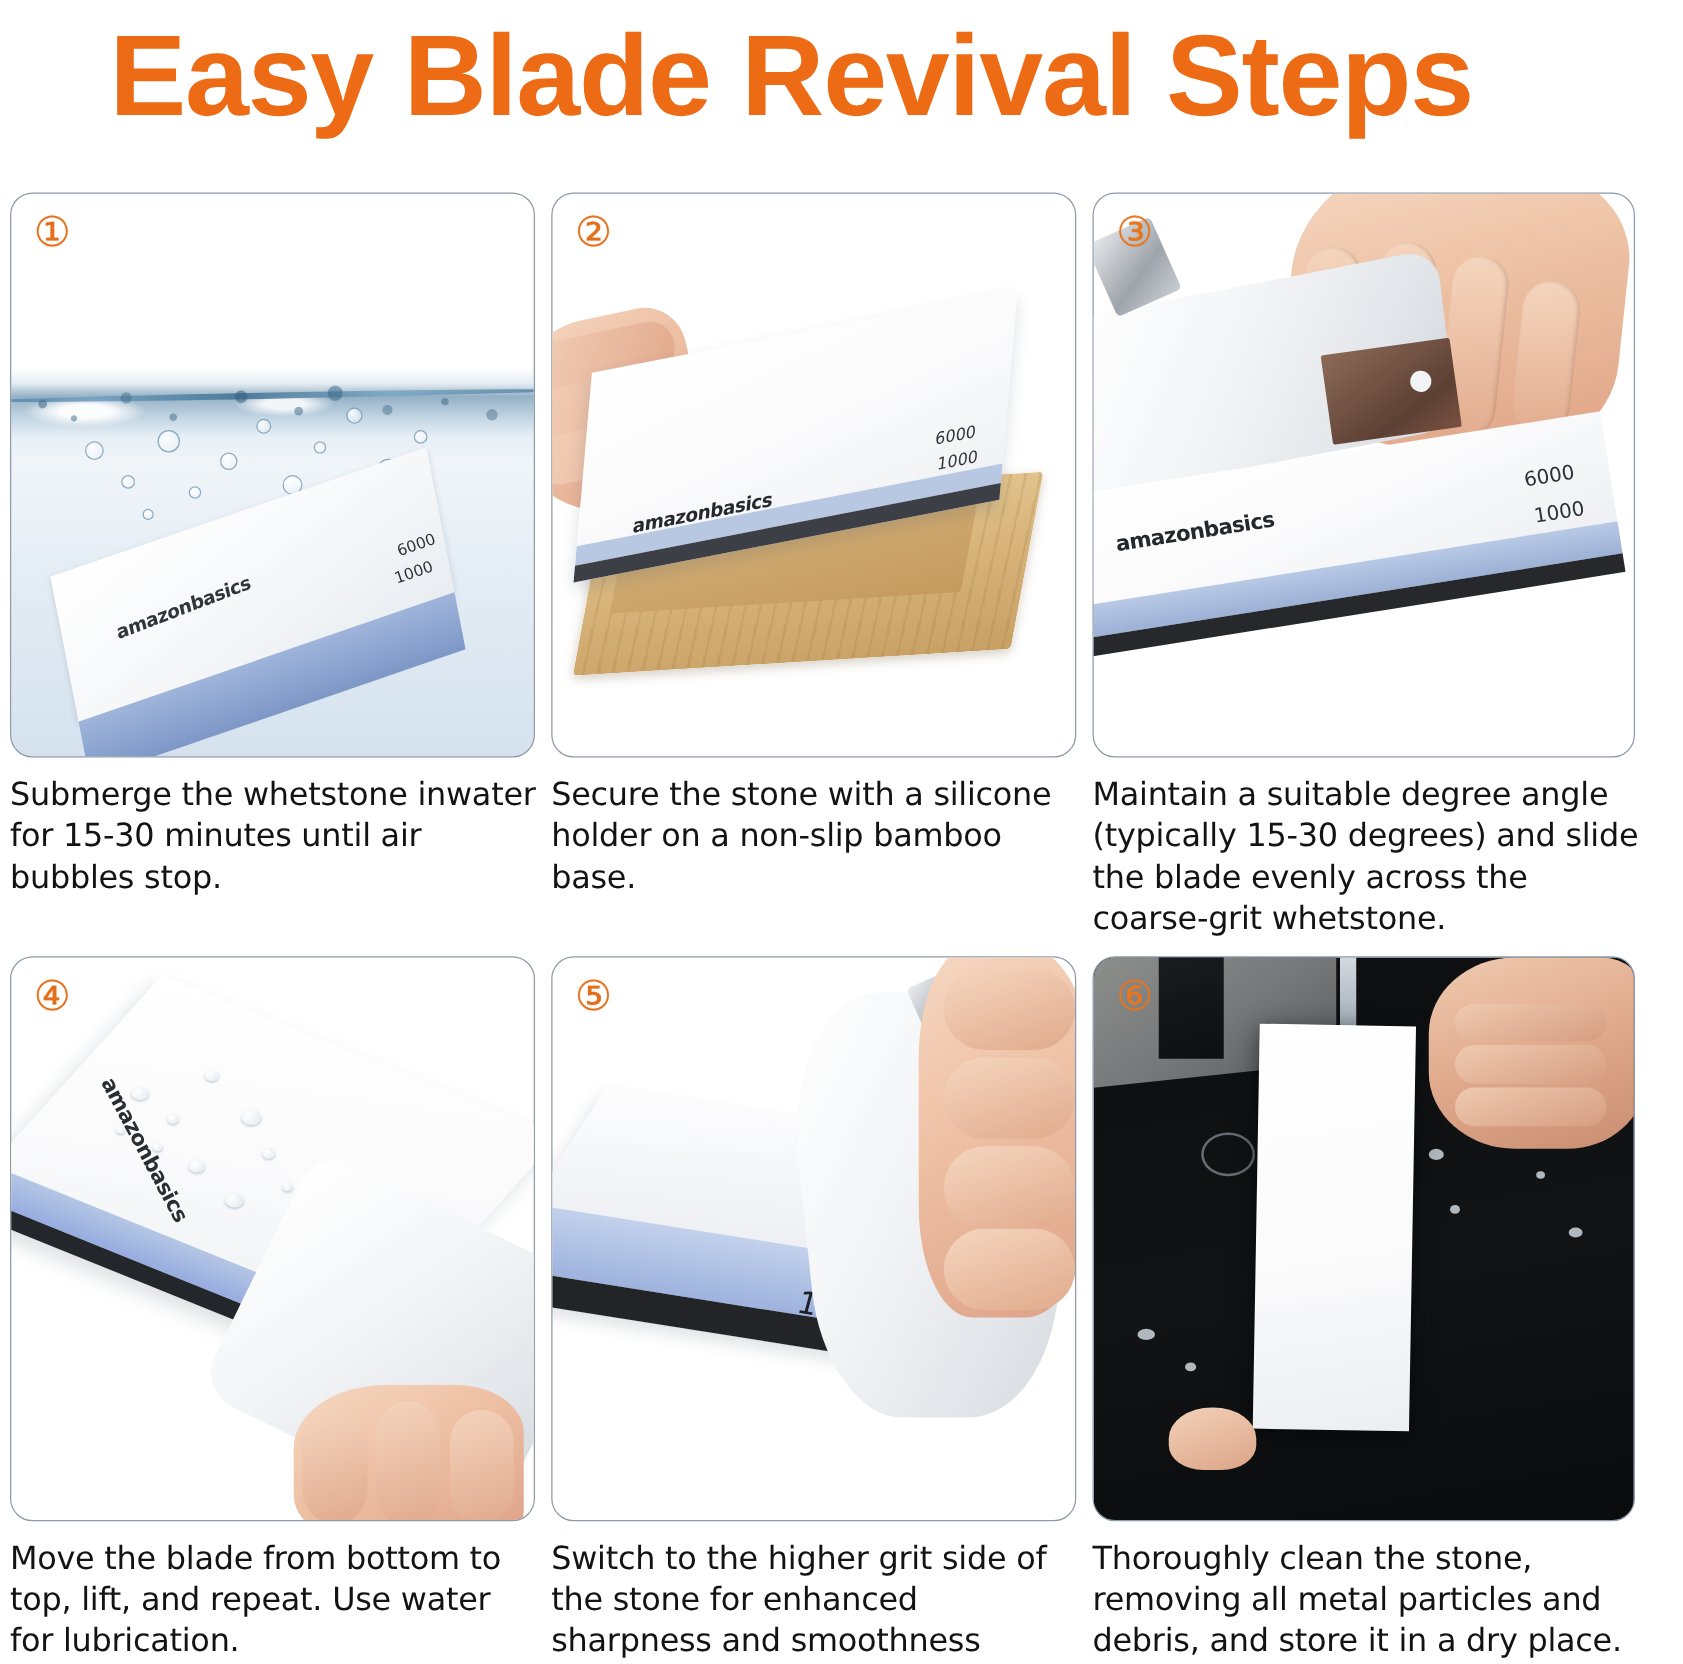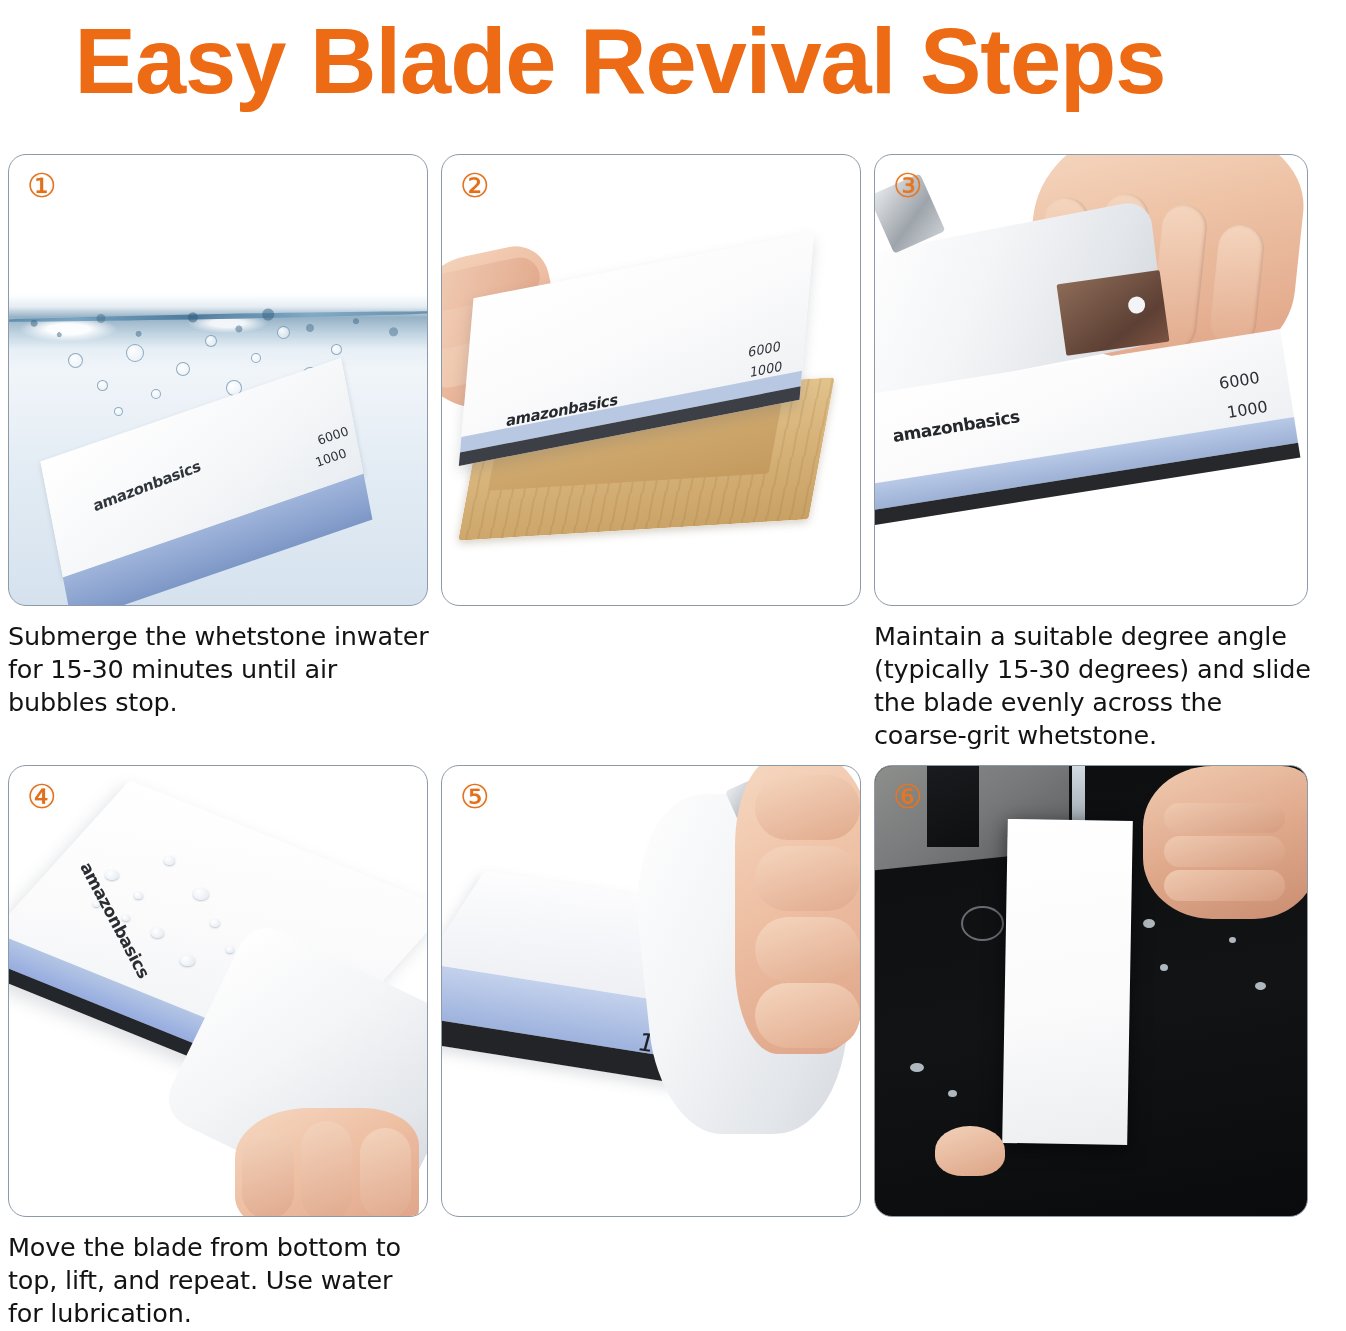"Easy Blade Revival Steps" .title { left: 0 -> 13px }
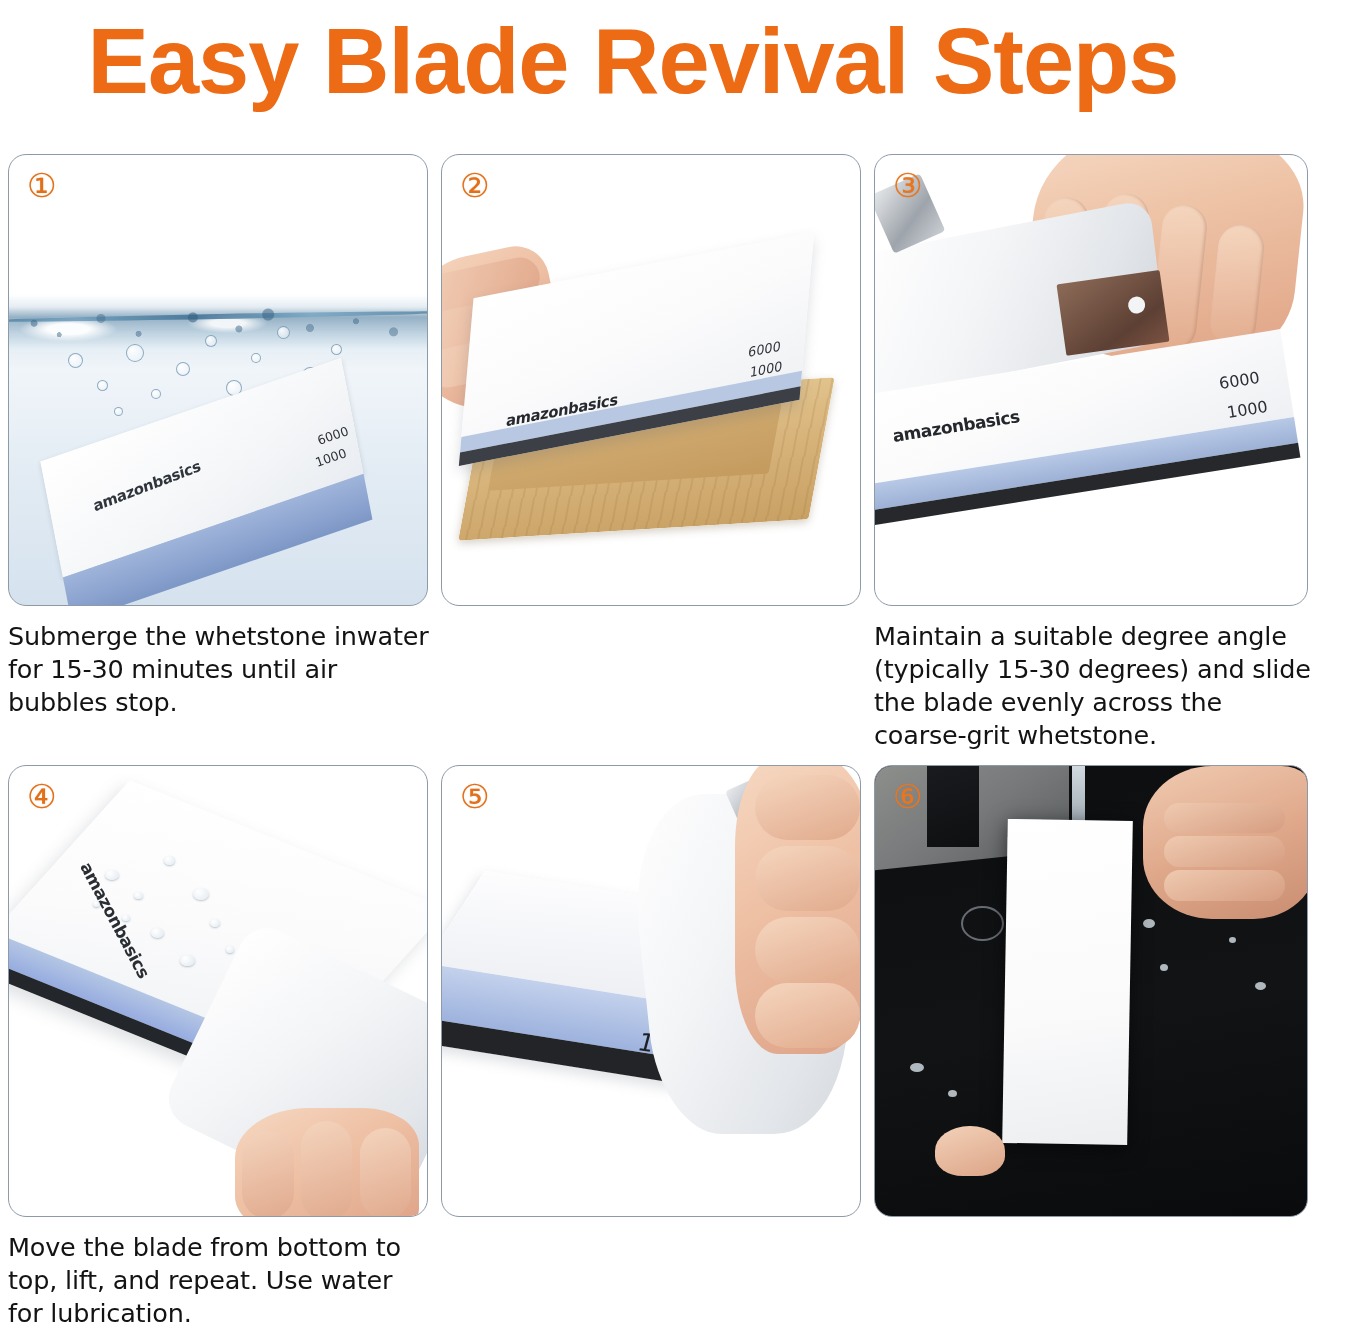"Secure the stone with a" div.caption { html: none -> <div>Secure the stone with a silicone holder on a non-slip bamboo base.</div> }
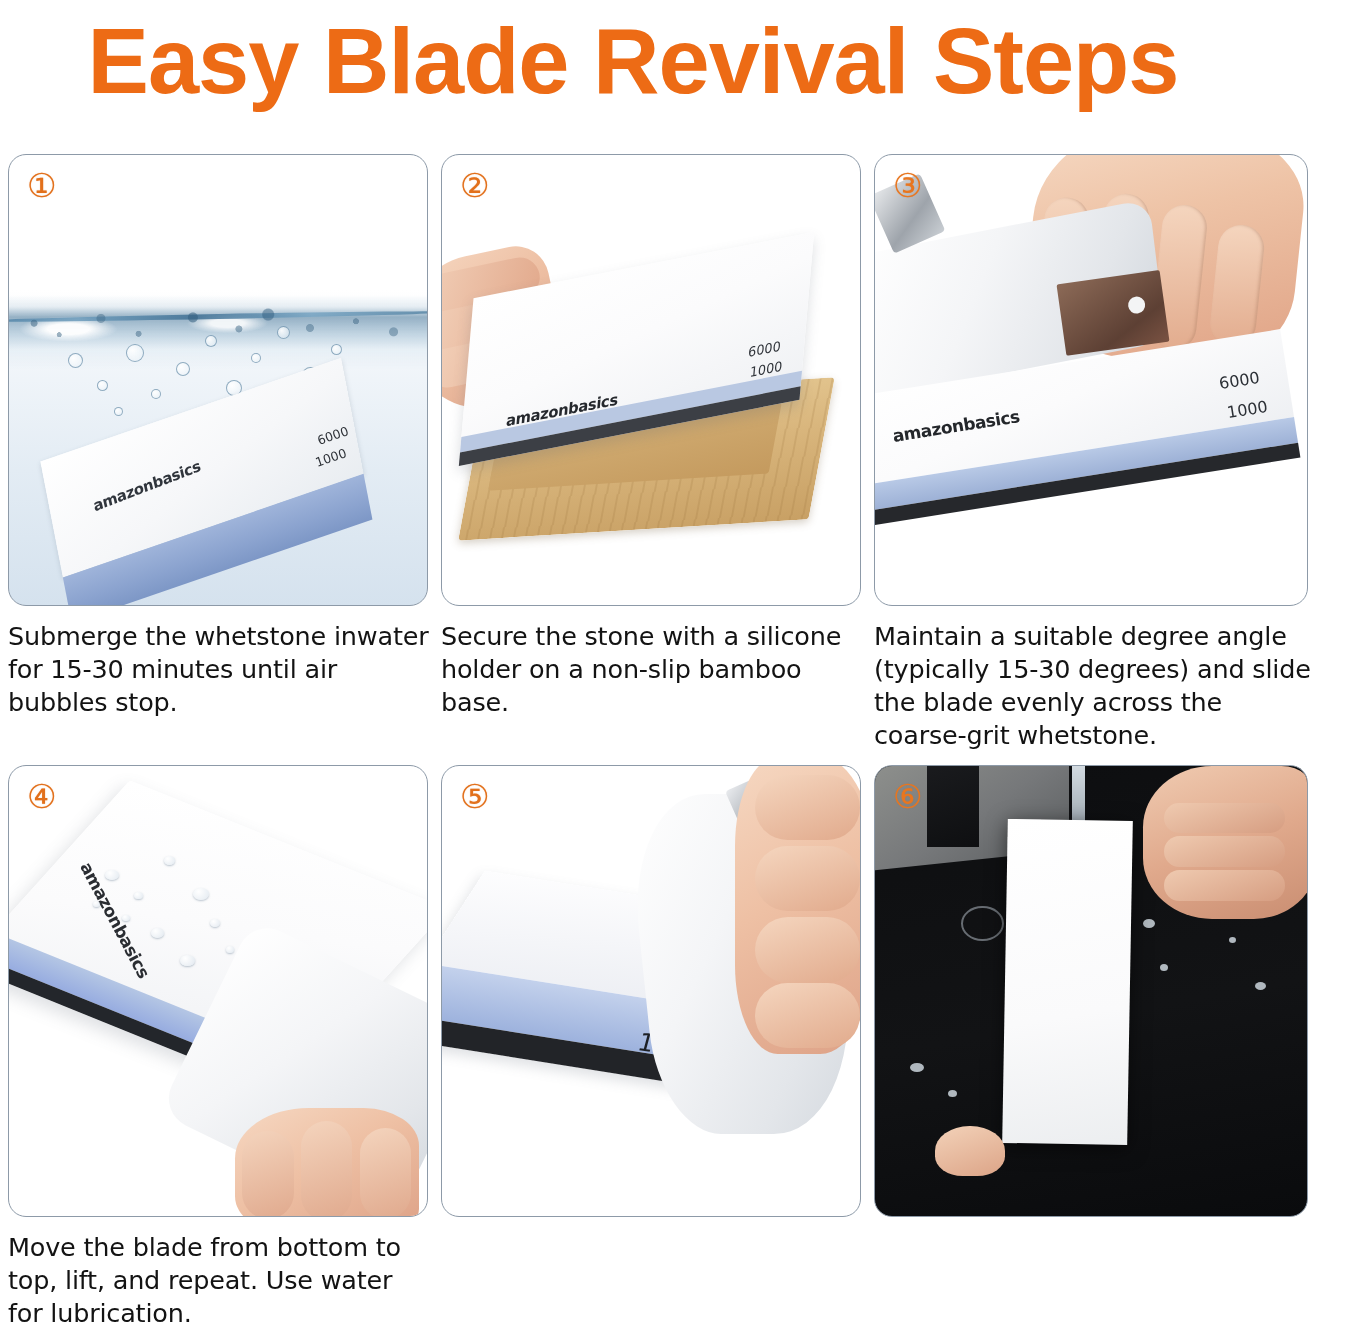"Switch to the higher grit" div.caption { html: none -> <div>Switch to the higher grit side of the stone for enhanced sharpness and smoothness</div> }
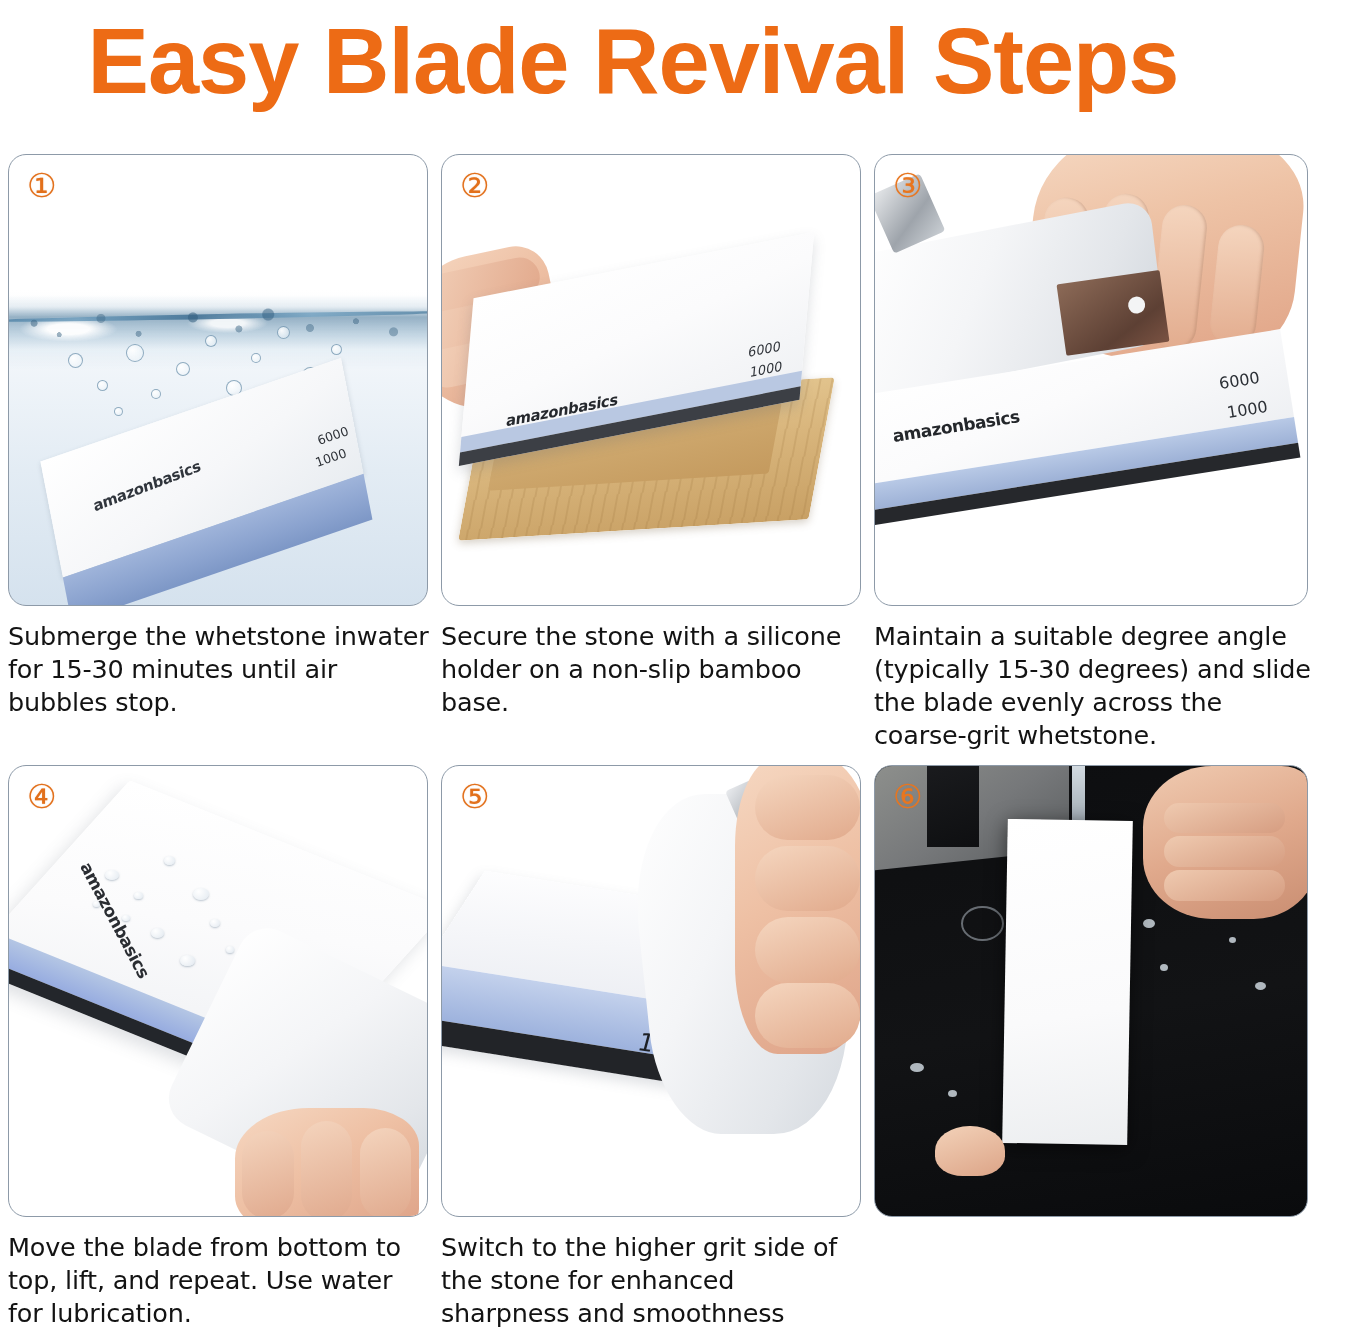"Thoroughly clean the stone, removing" div.caption { html: none -> <div>Thoroughly clean the stone, removing all metal particles and debris, and store it in a dry place.</div> }
